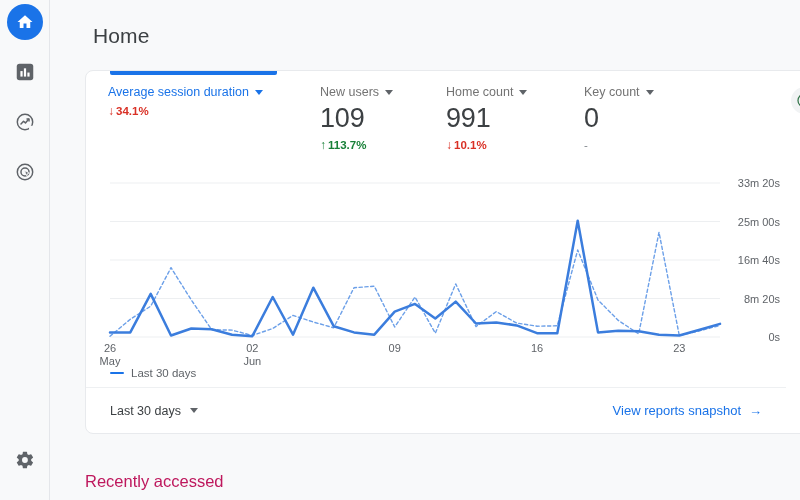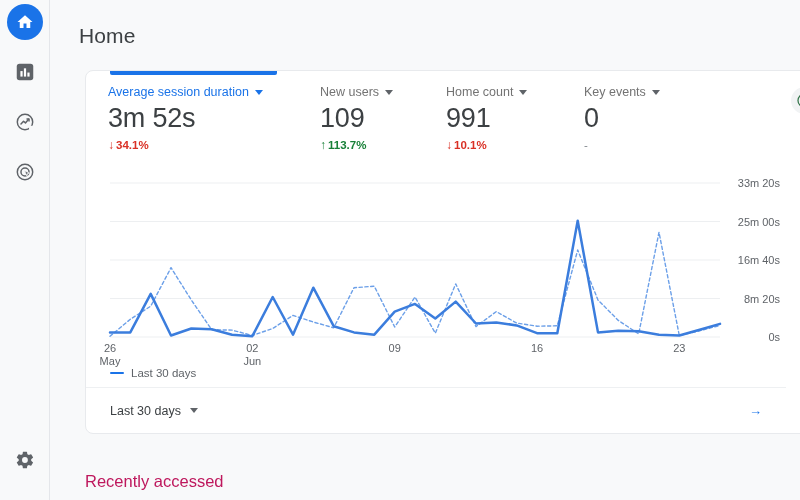"Home" .page-title { left: 29px -> 43px }
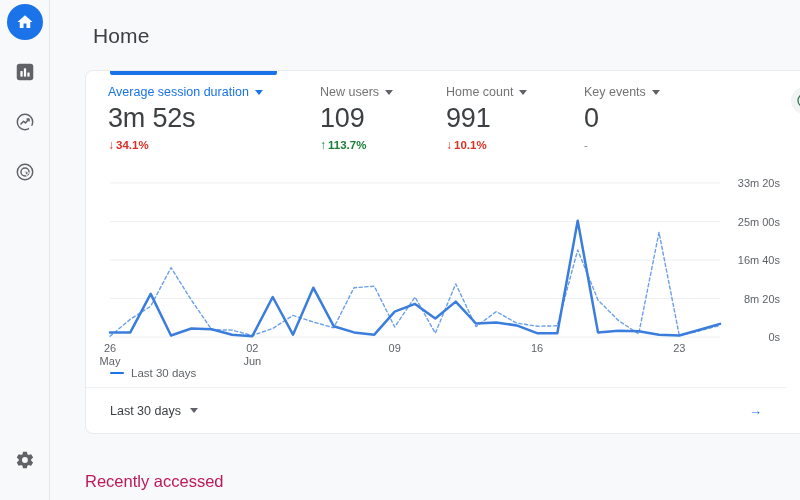"Key events" span { text: events -> count }
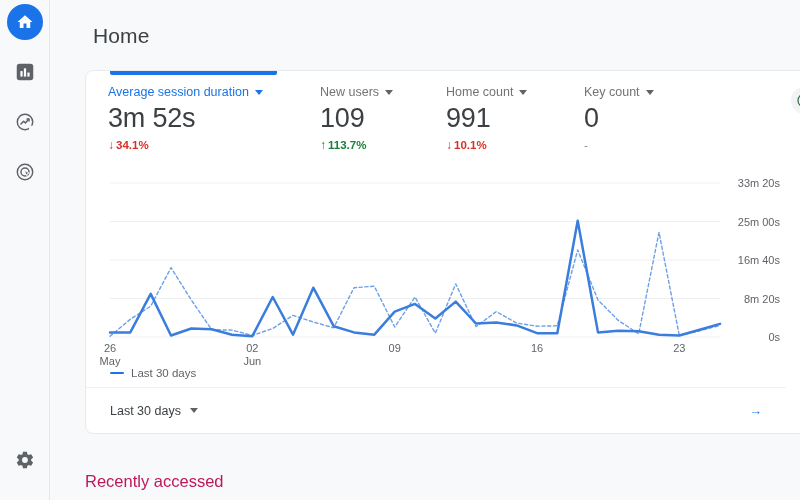"3m 52s" div.metric-value { html: <div>3m 52s</div> -> none }
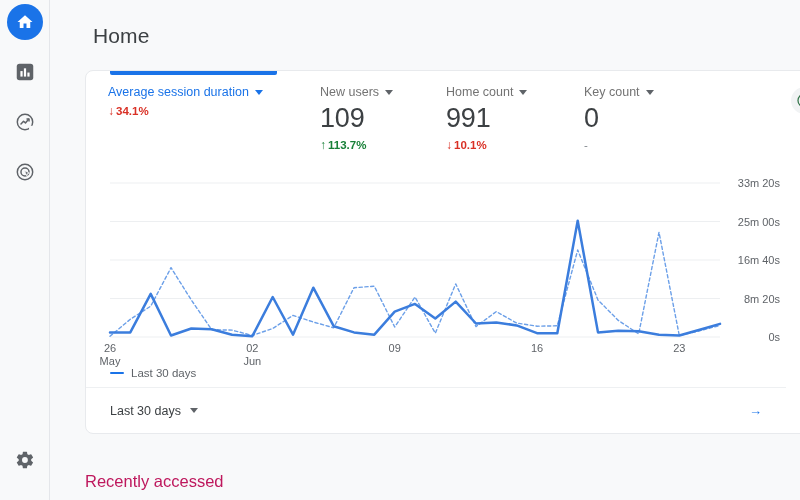"View reports snapshot" span { html: none -> <span>View reports snapshot</span> }
